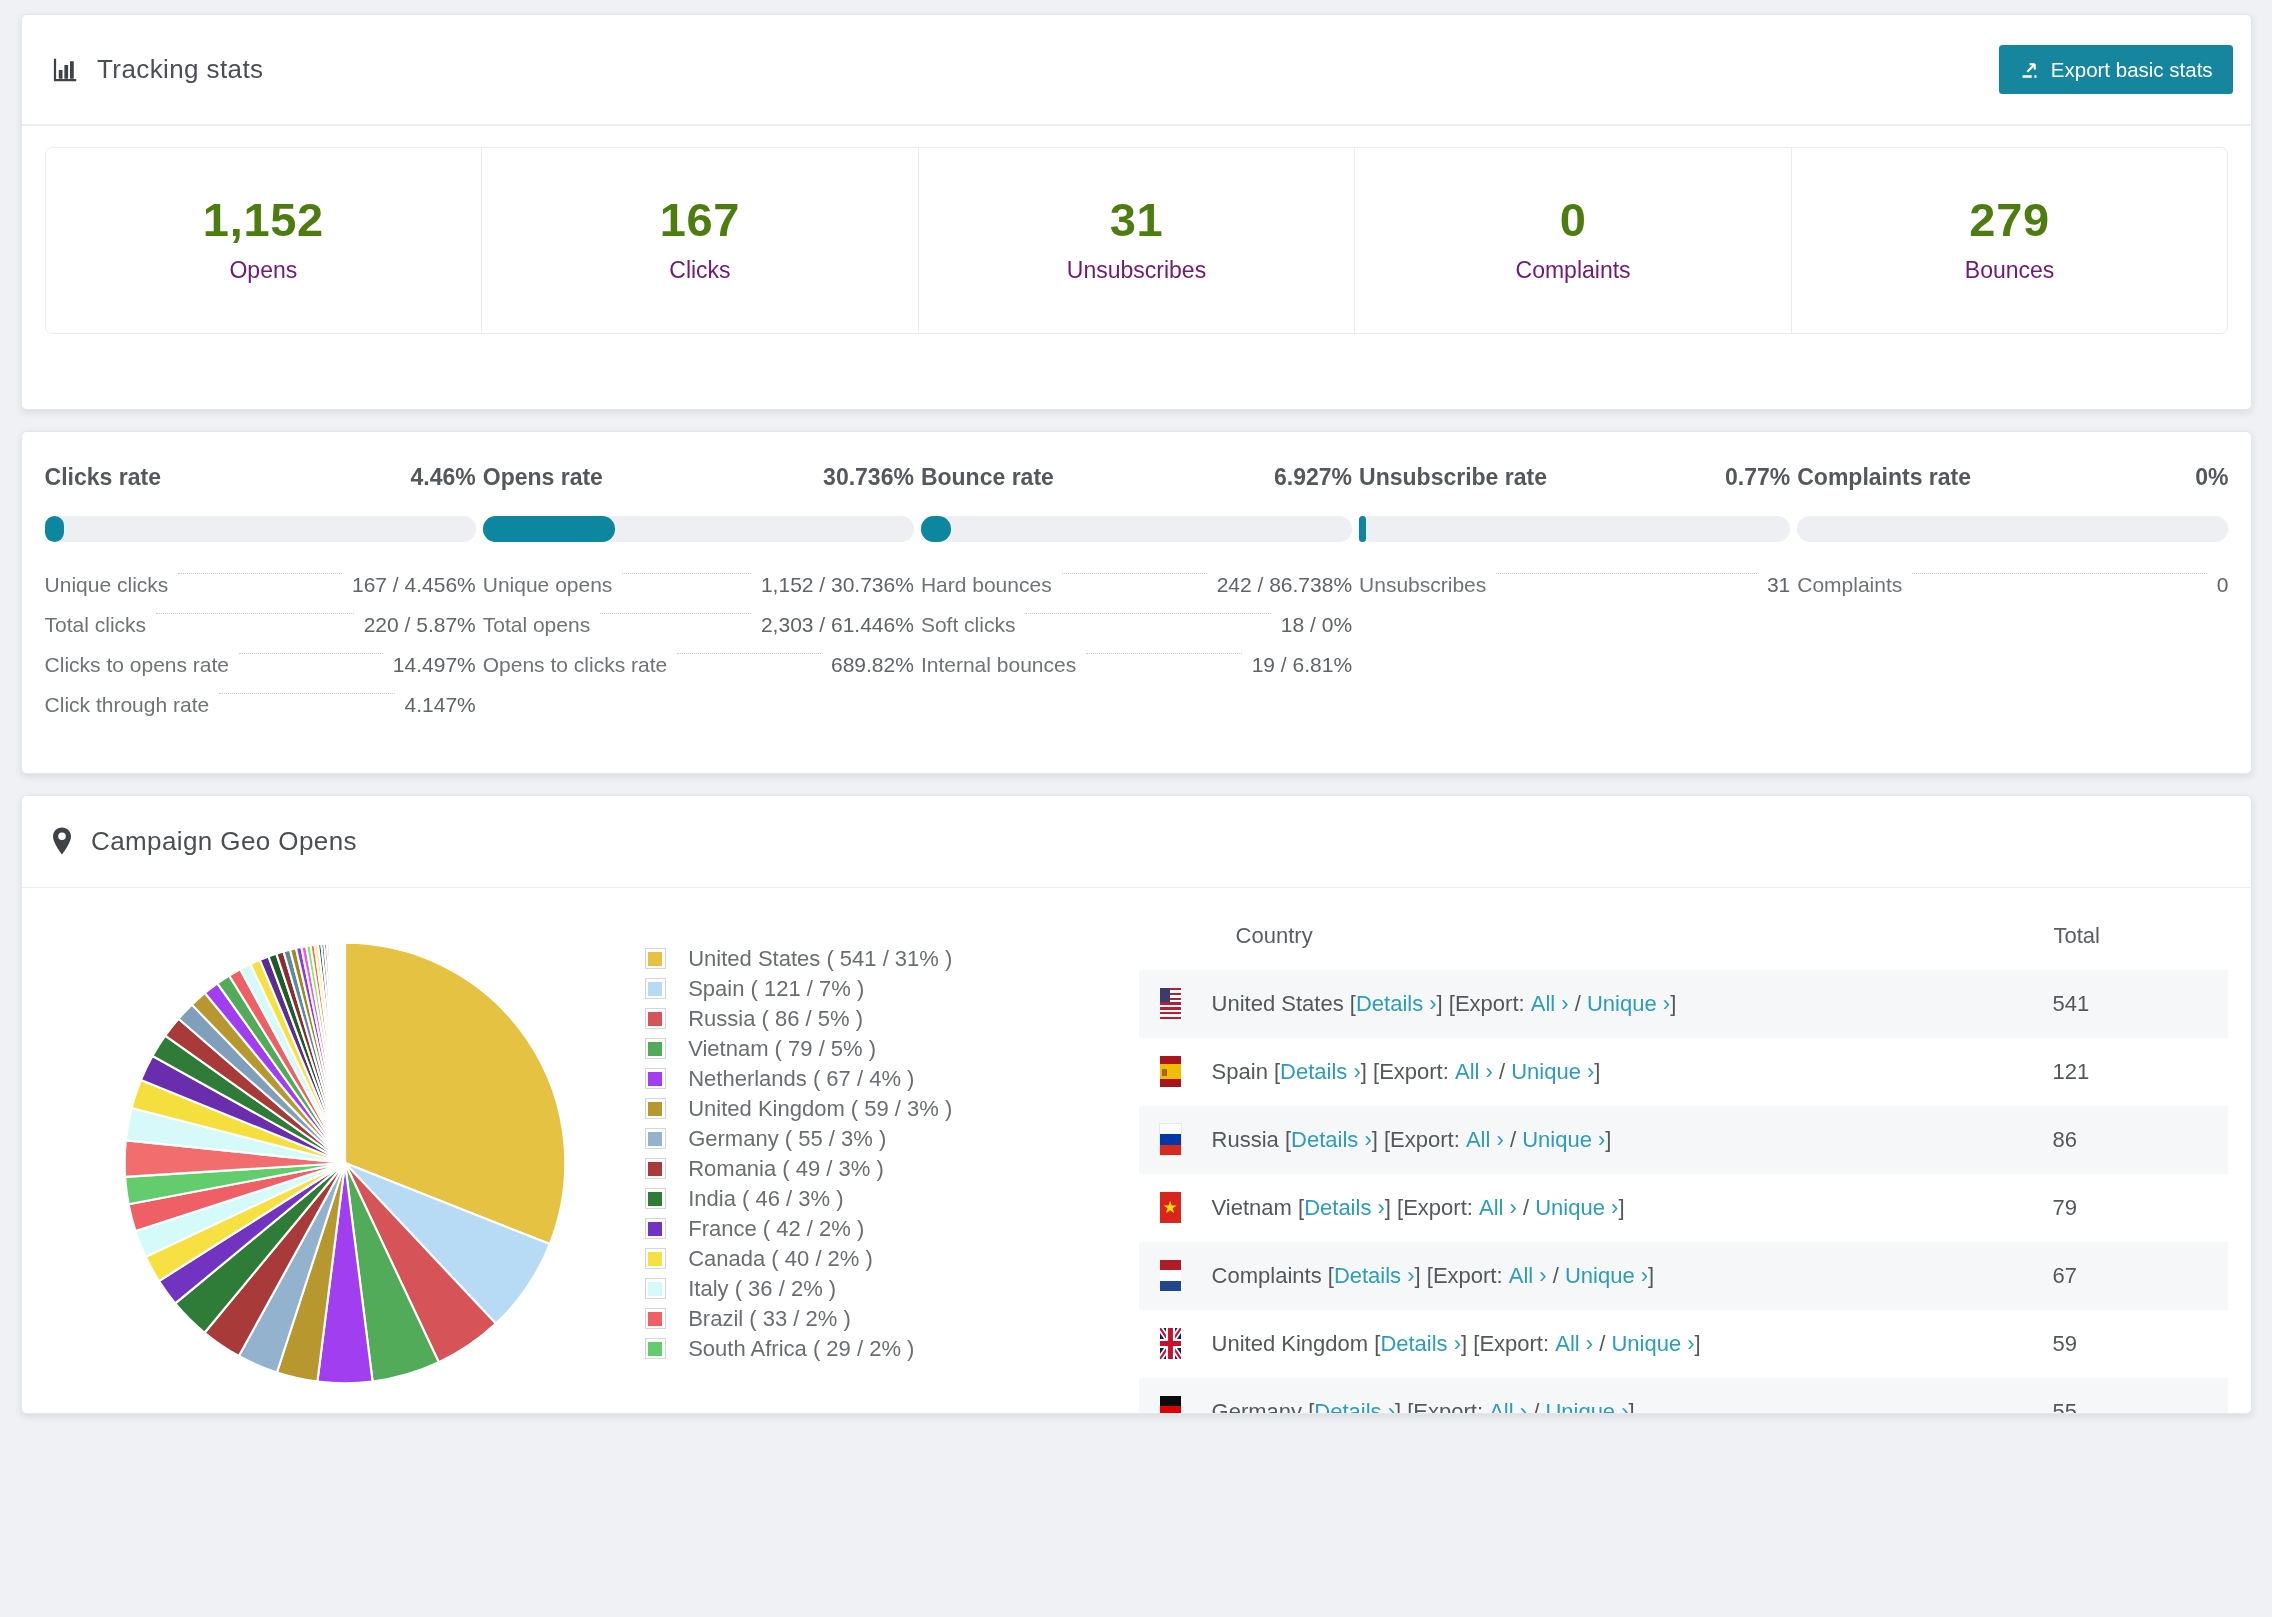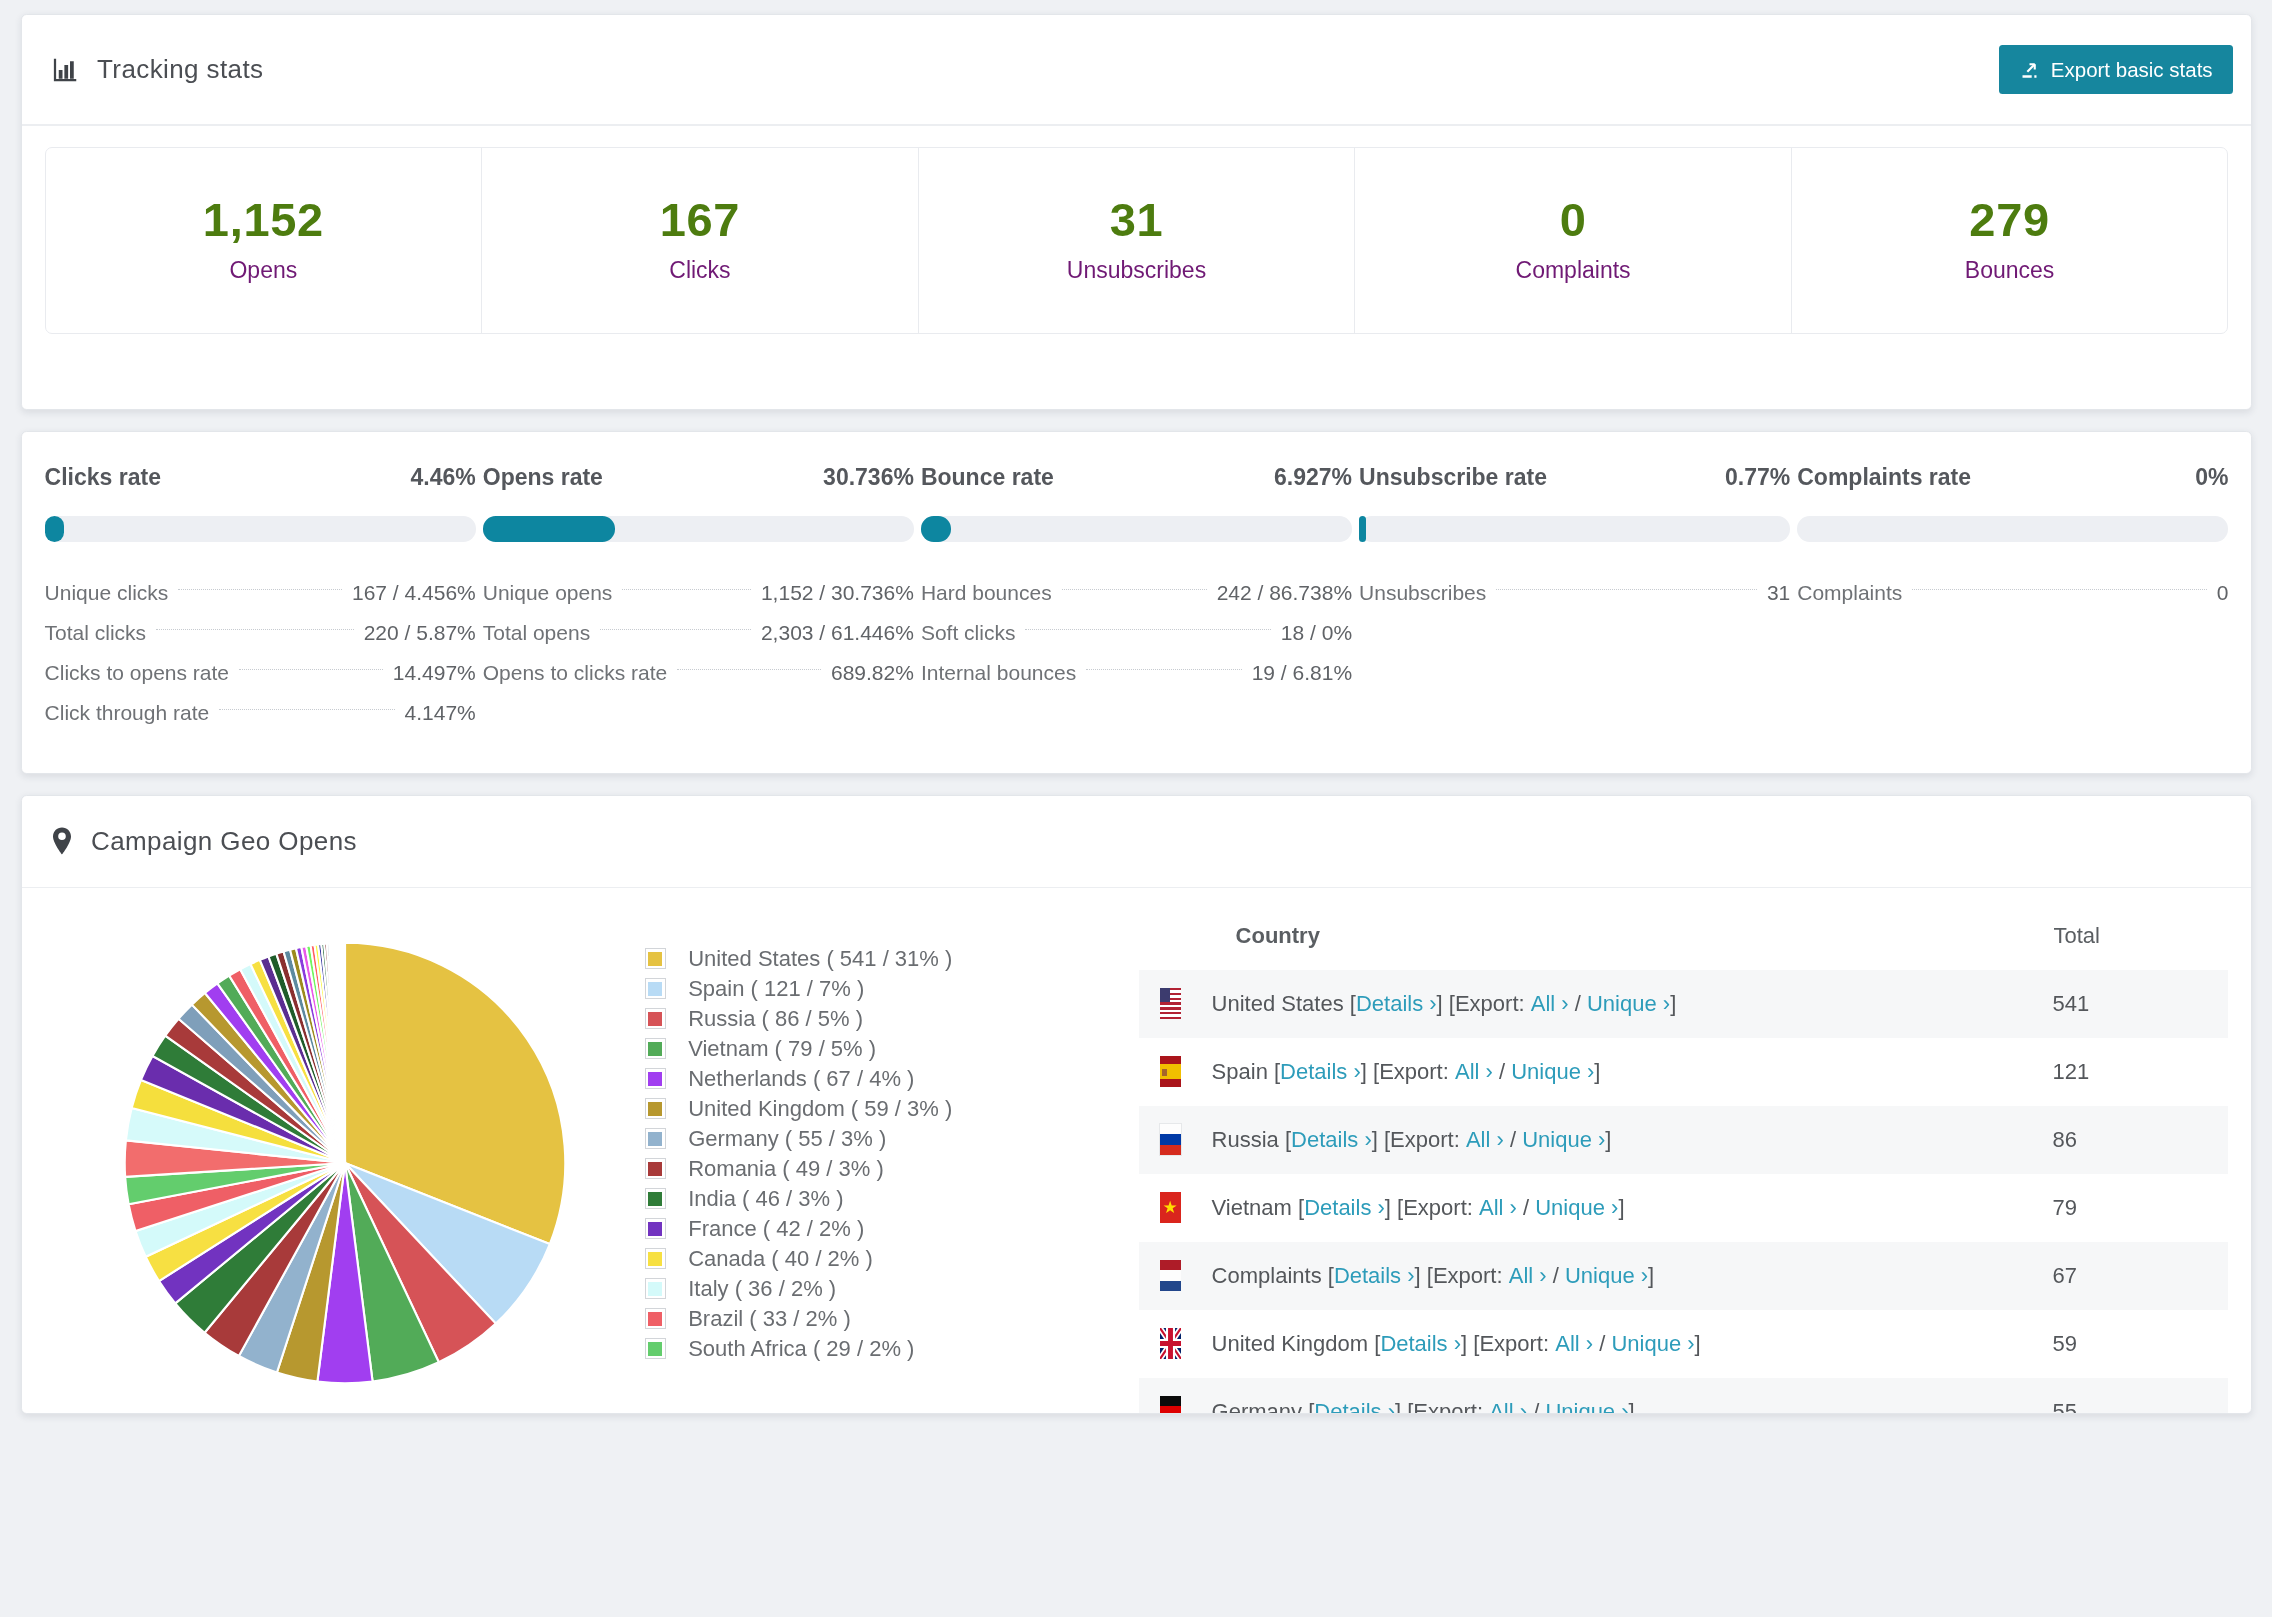"Unique clicks" .rate-row { align-items: center -> flex-start }
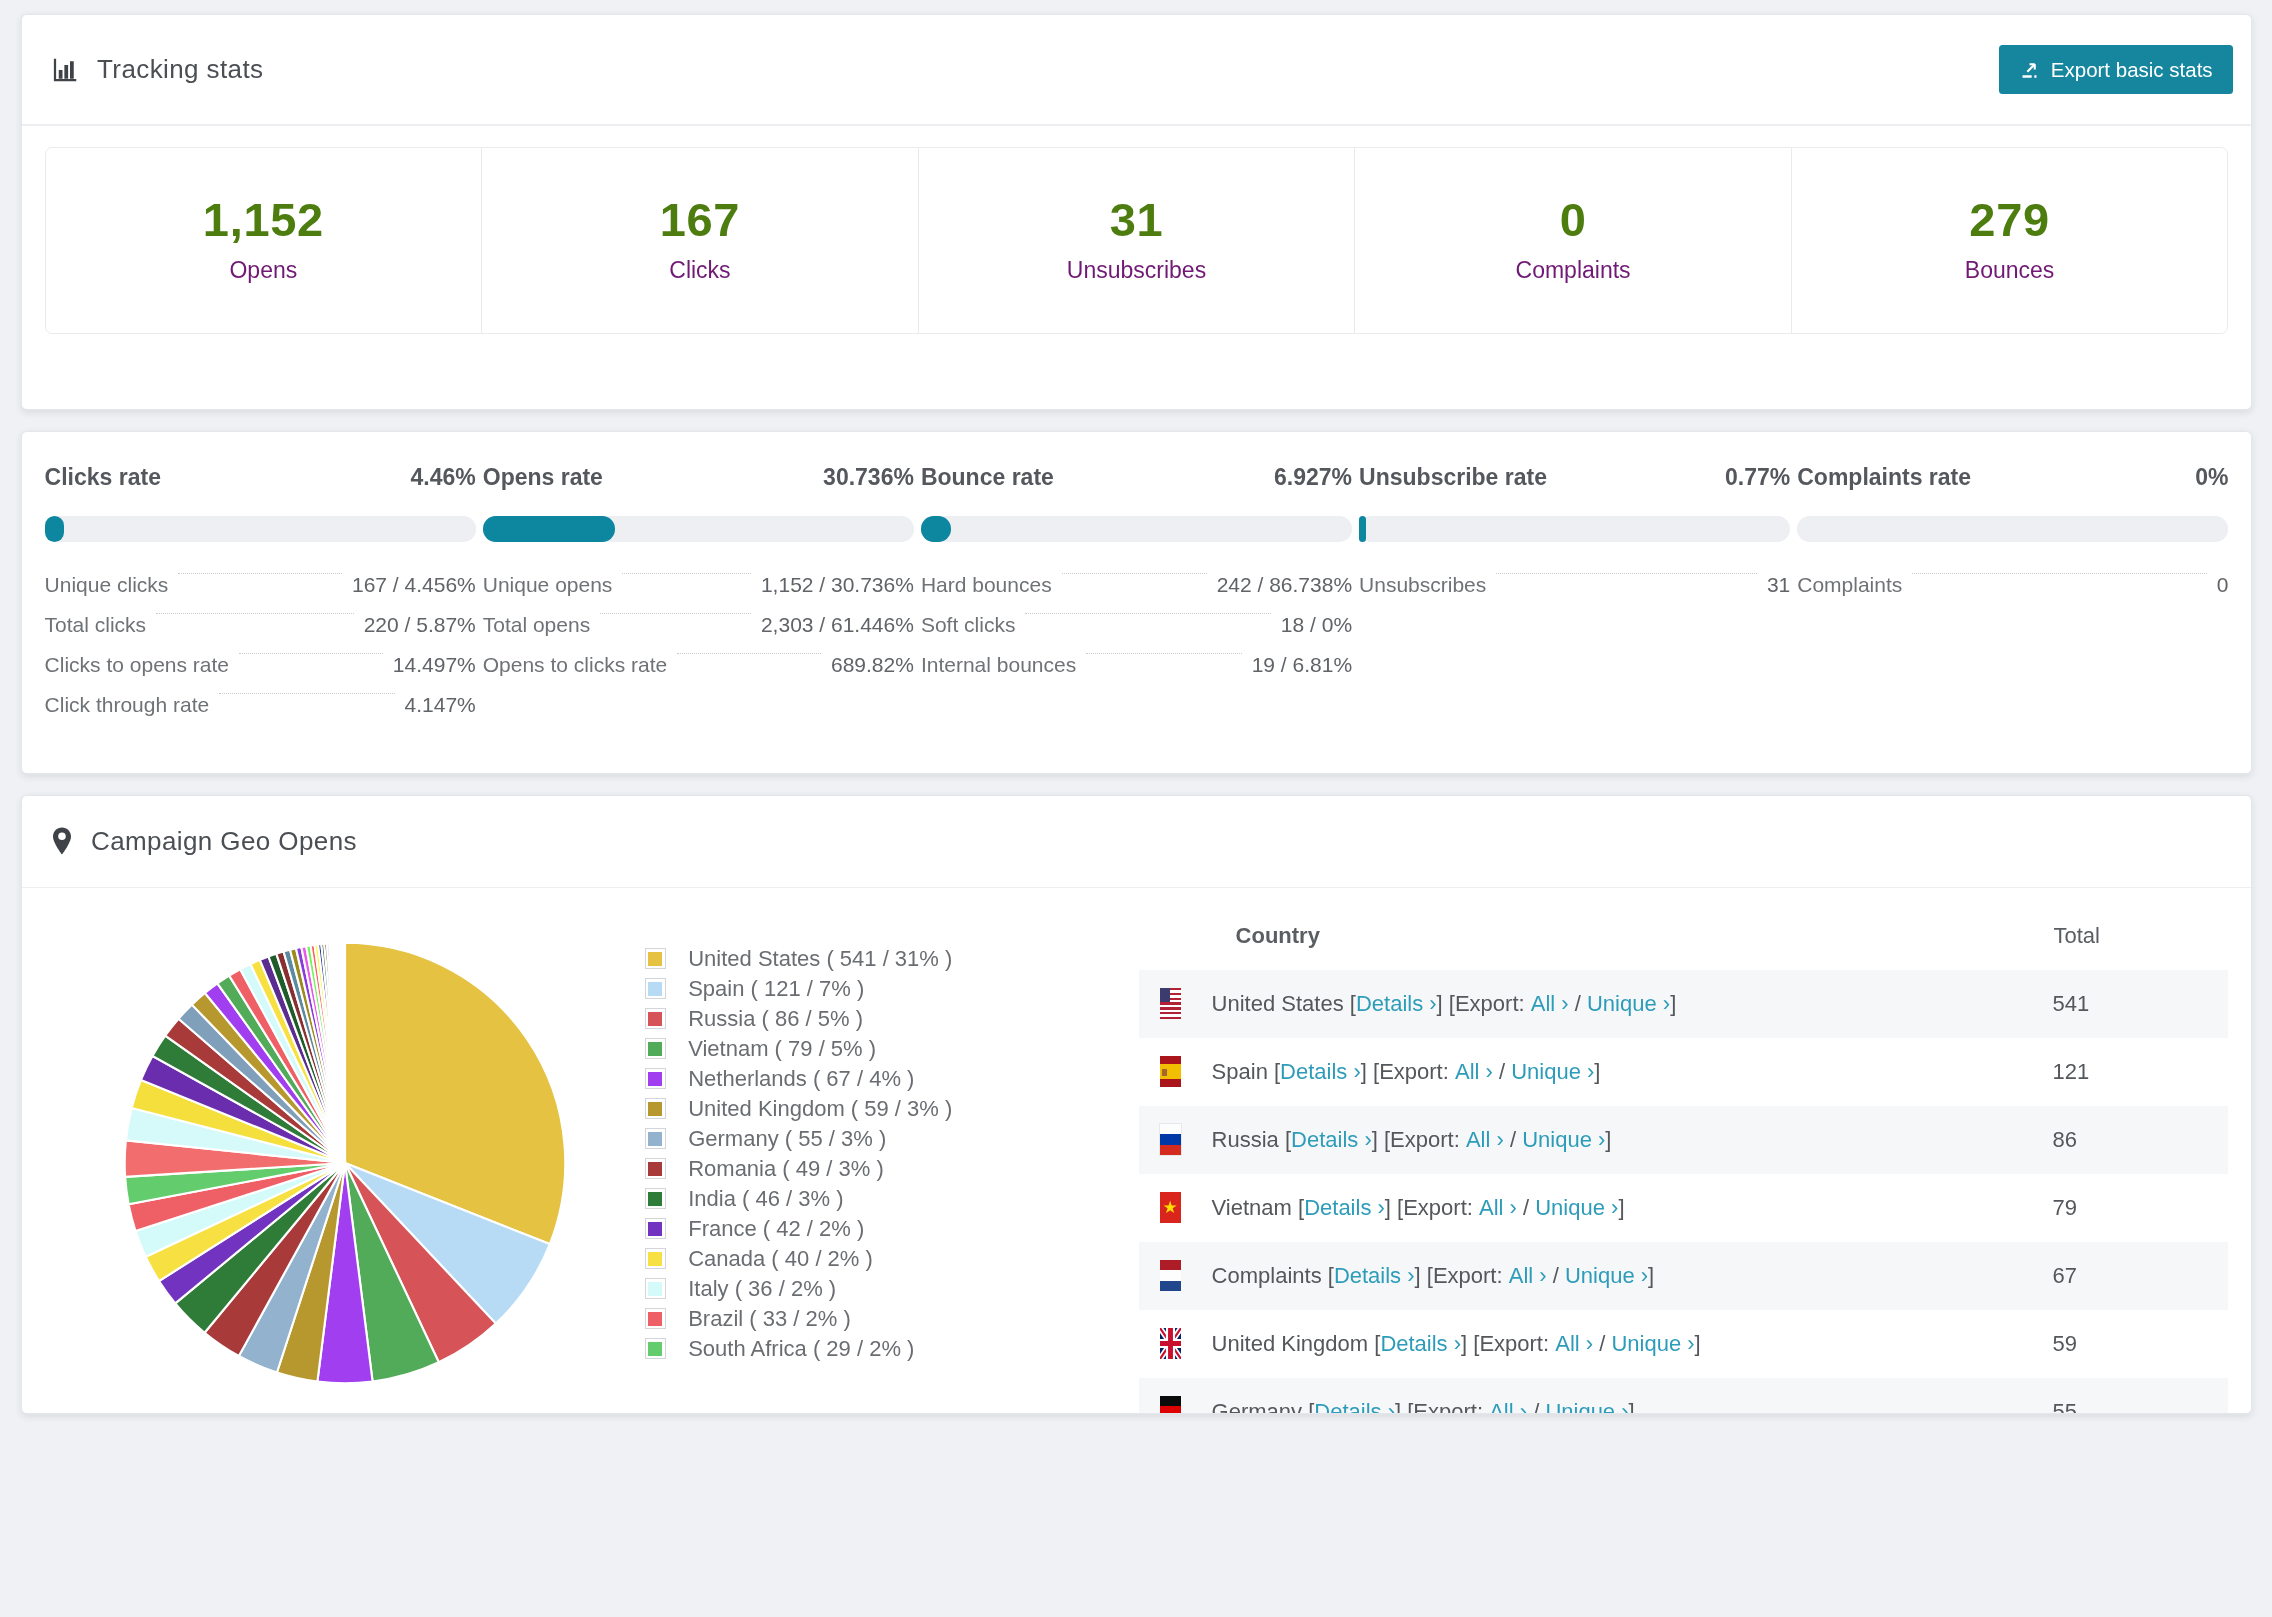"Country" th.h-country { font-weight: bold -> none }
